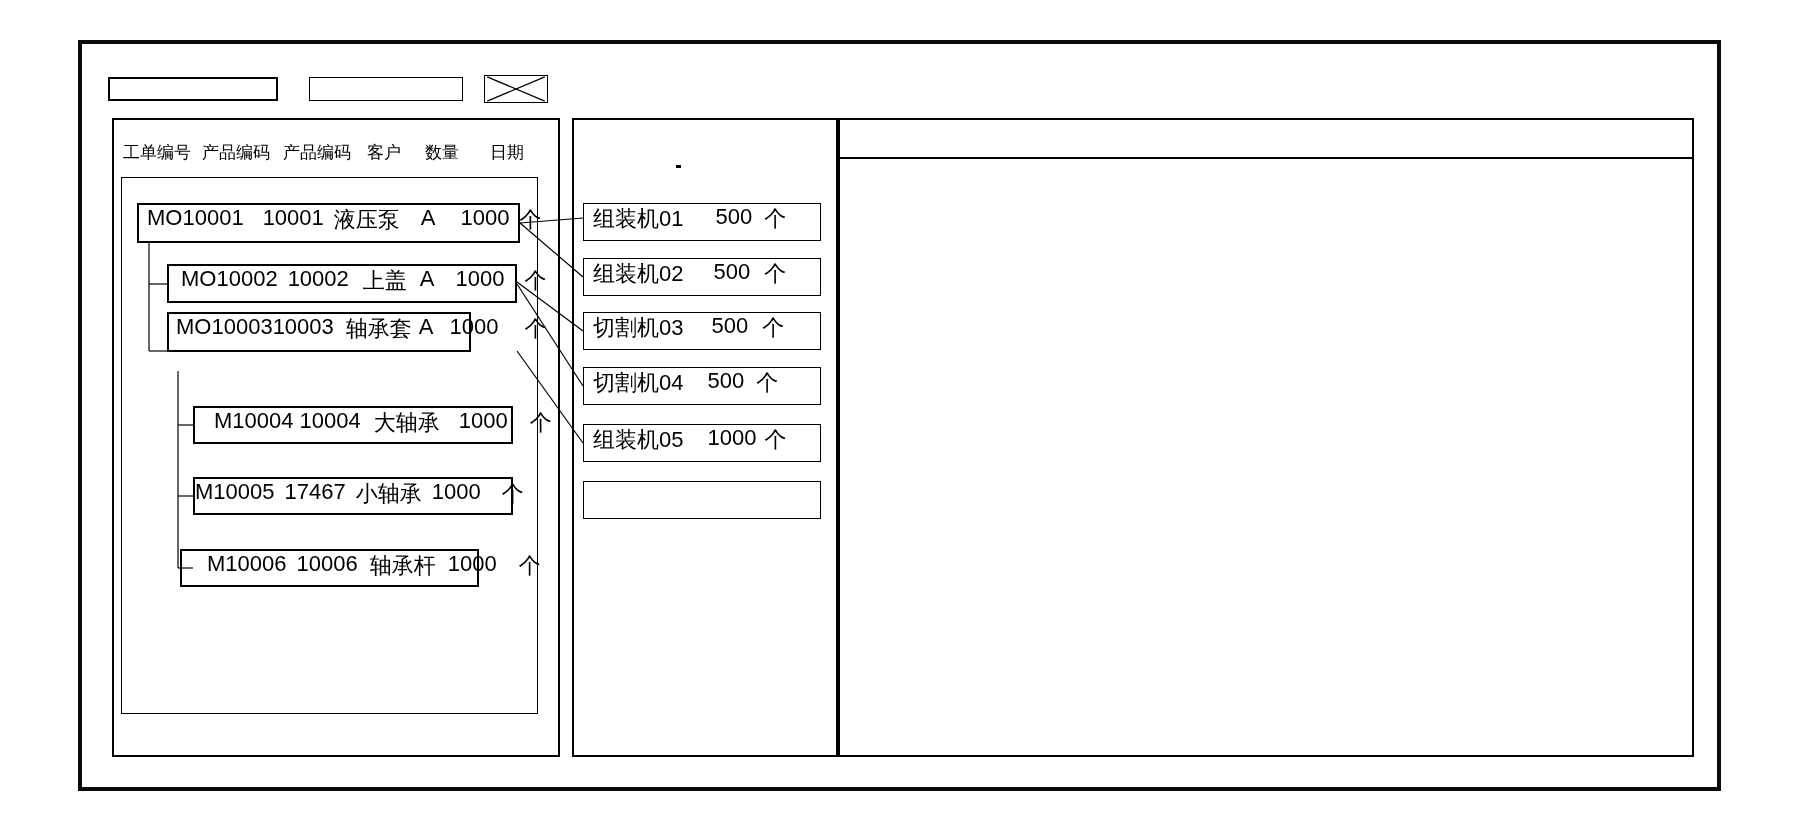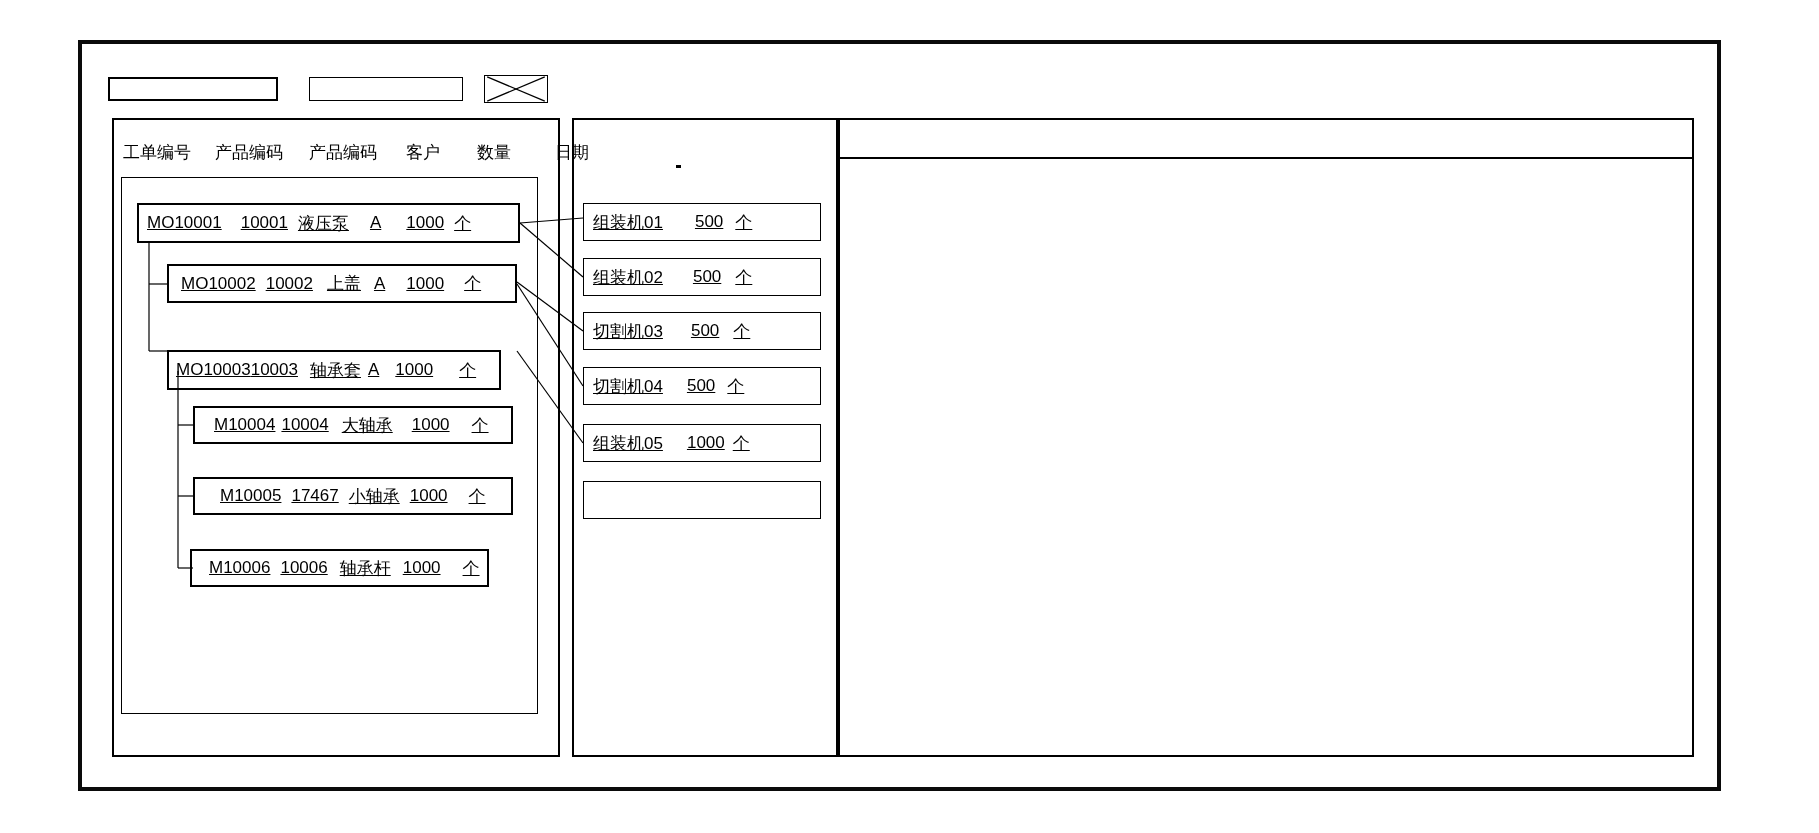"工单编号" .hdr { gap: 13px -> none }
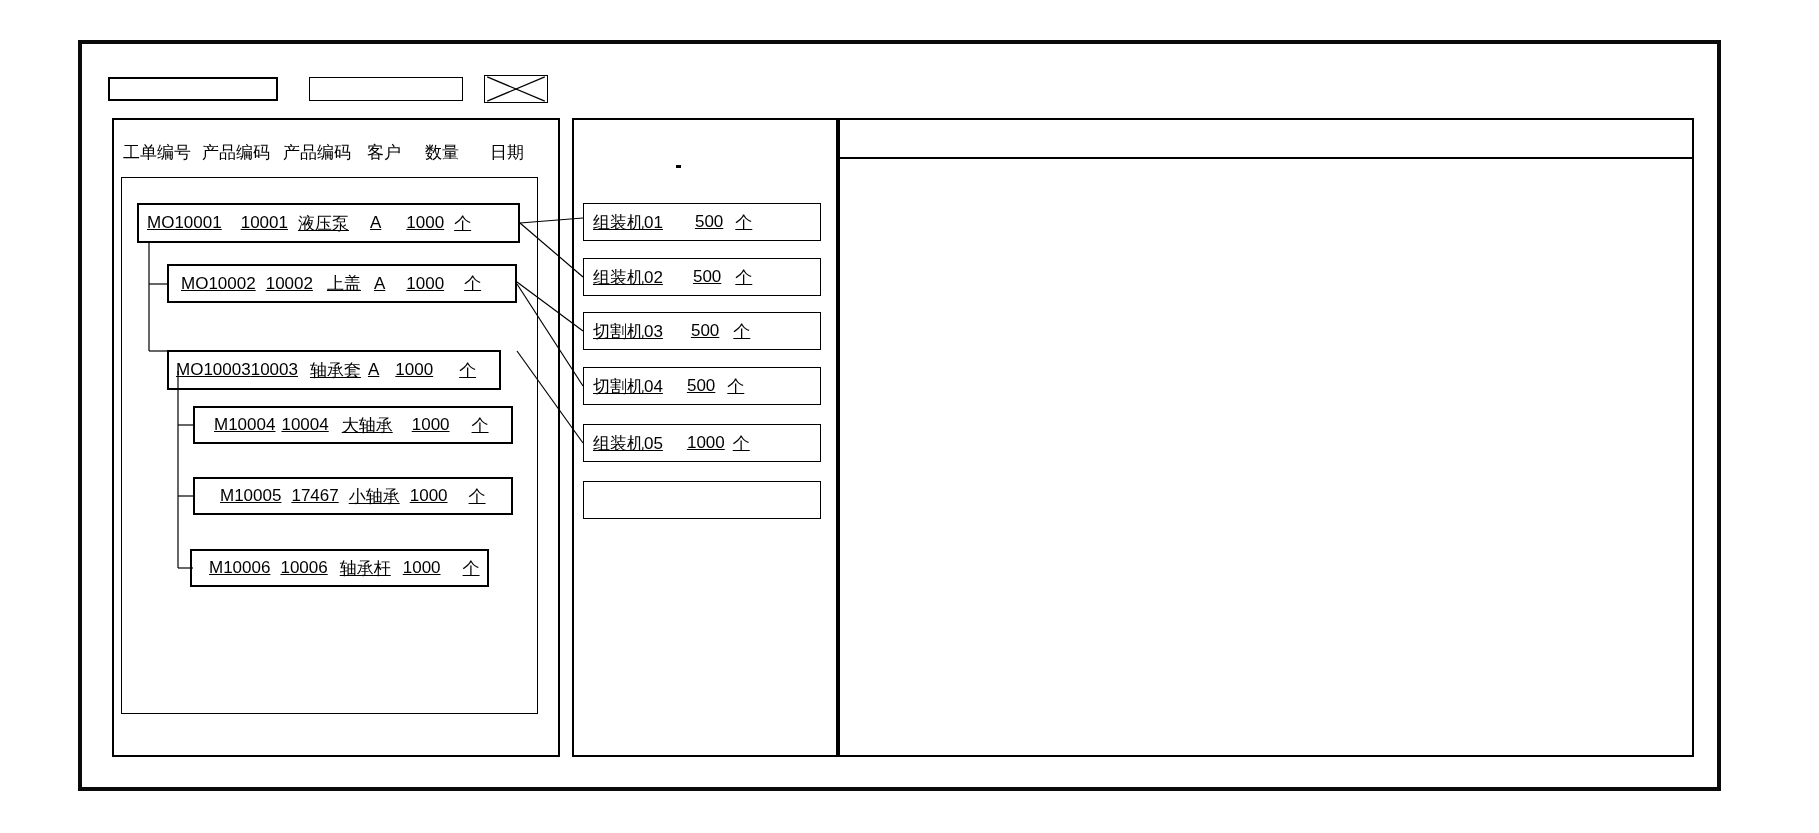"MO10001" .box { align-items: center -> flex-start; font-size: 17px -> 22px; text-decoration: underline -> none }
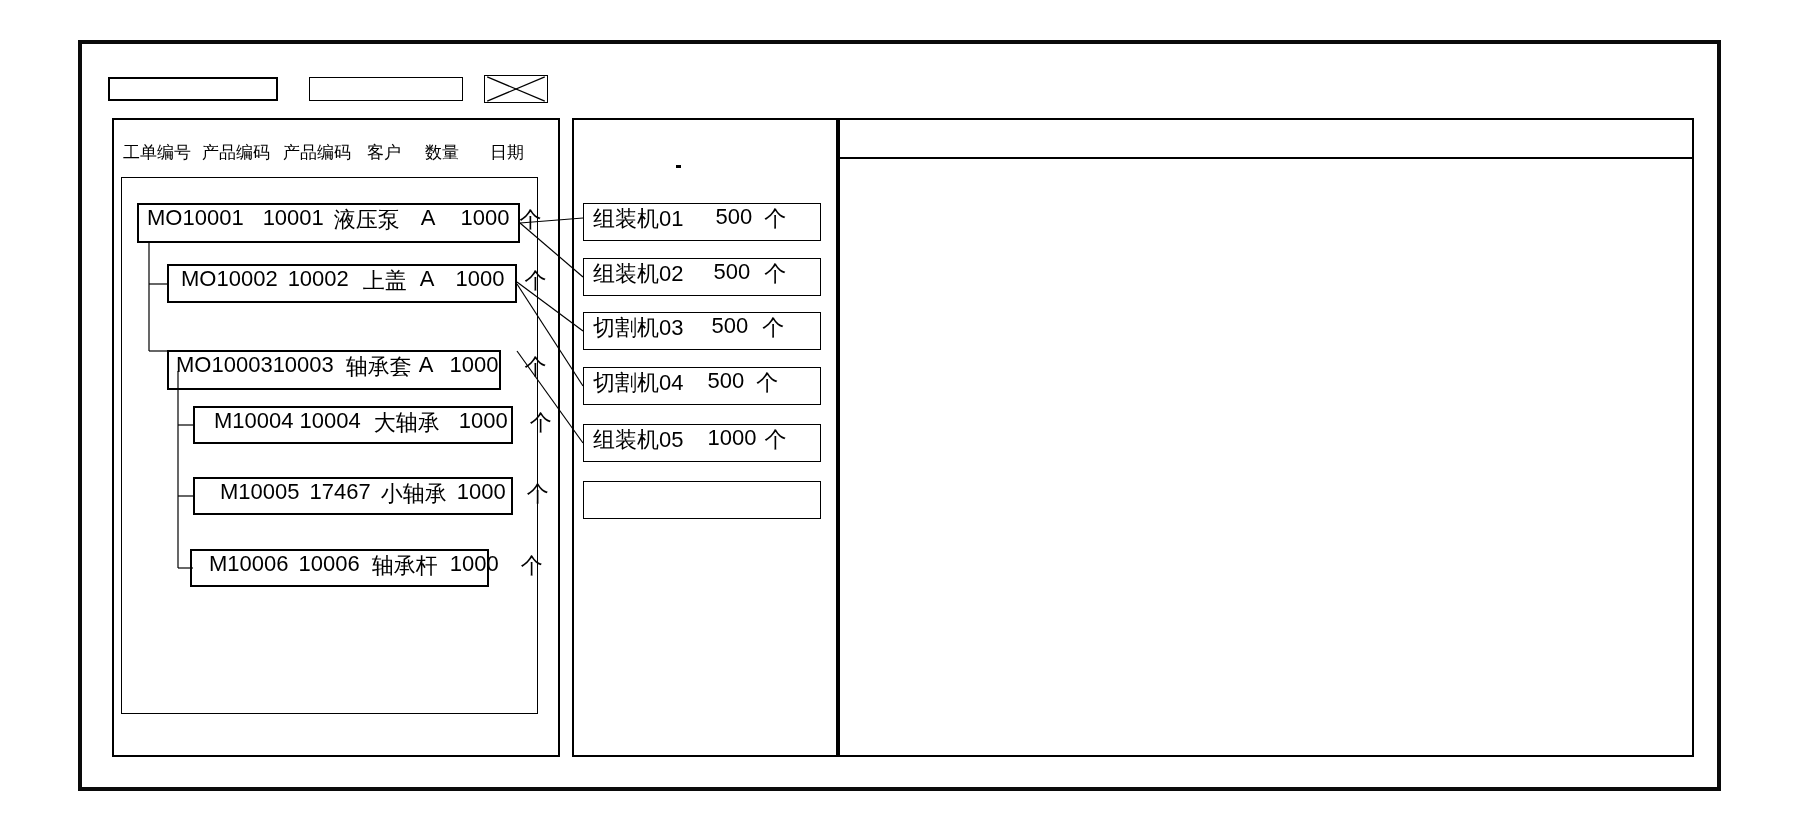"MO10003" .r3 { top: 350px -> 312px; width: 334px -> 304px }
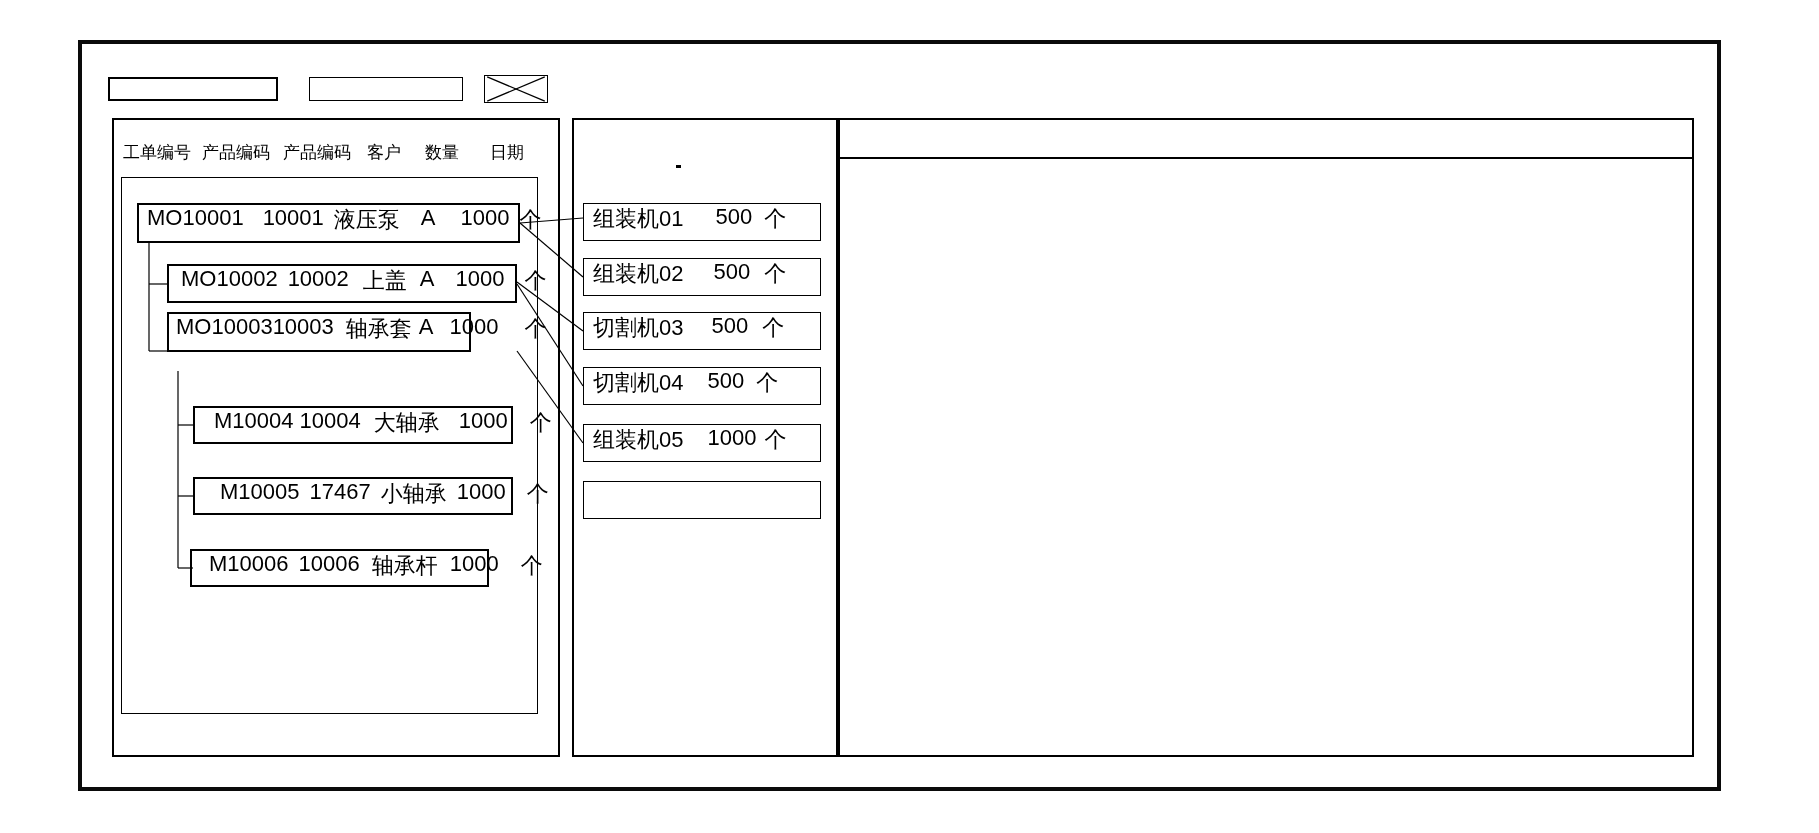"M10005" .r5 { padding-left: 25px -> 0 }
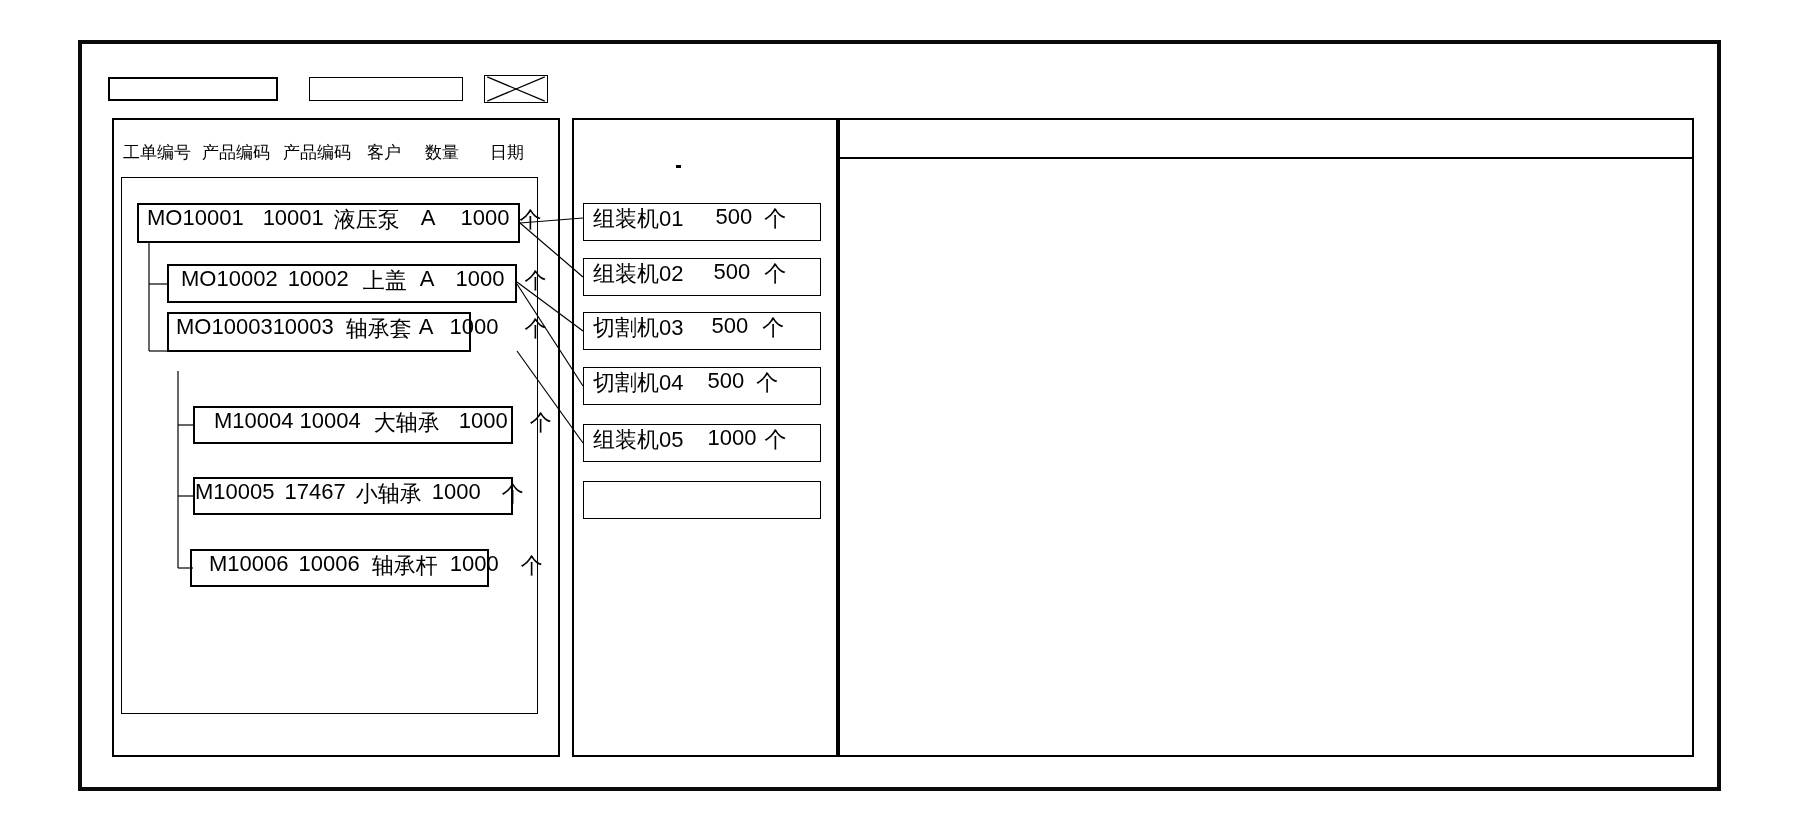"M10006" .r6 { left: 190px -> 180px; padding-left: 17px -> 25px }
